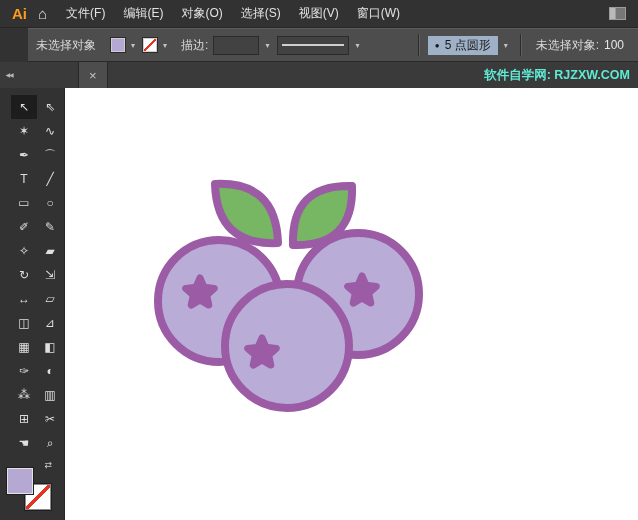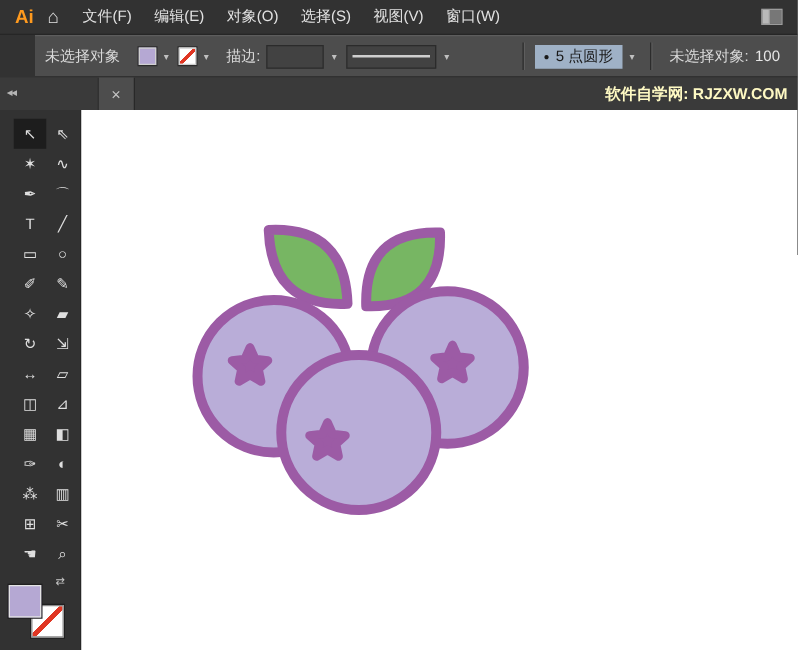"软件自学网: RJZXW.COM" .watermark { color: #fef9c3 -> #5eead4 }
